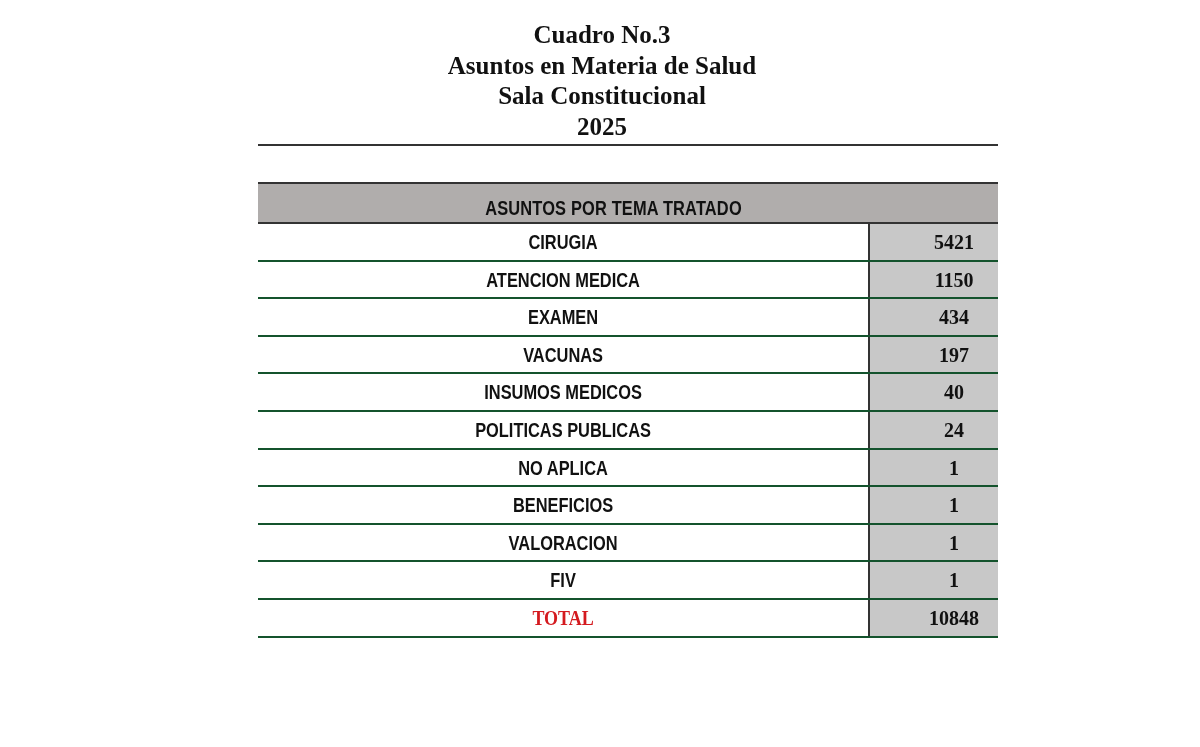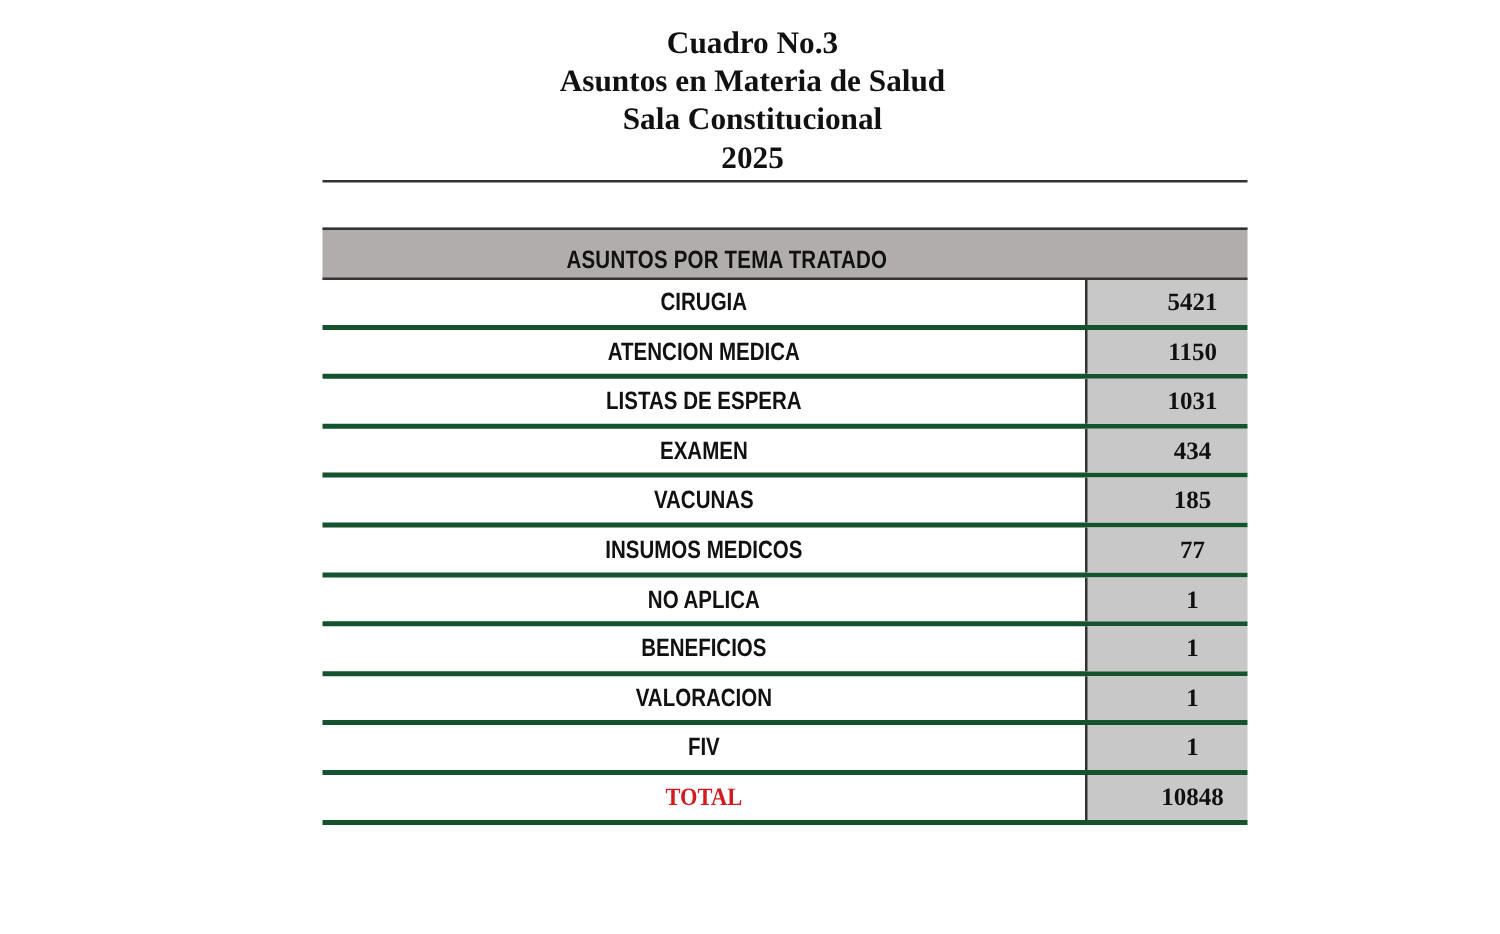"ASUNTOS POR TEMA TRATADO" .header-row { padding-left: none -> 32px }
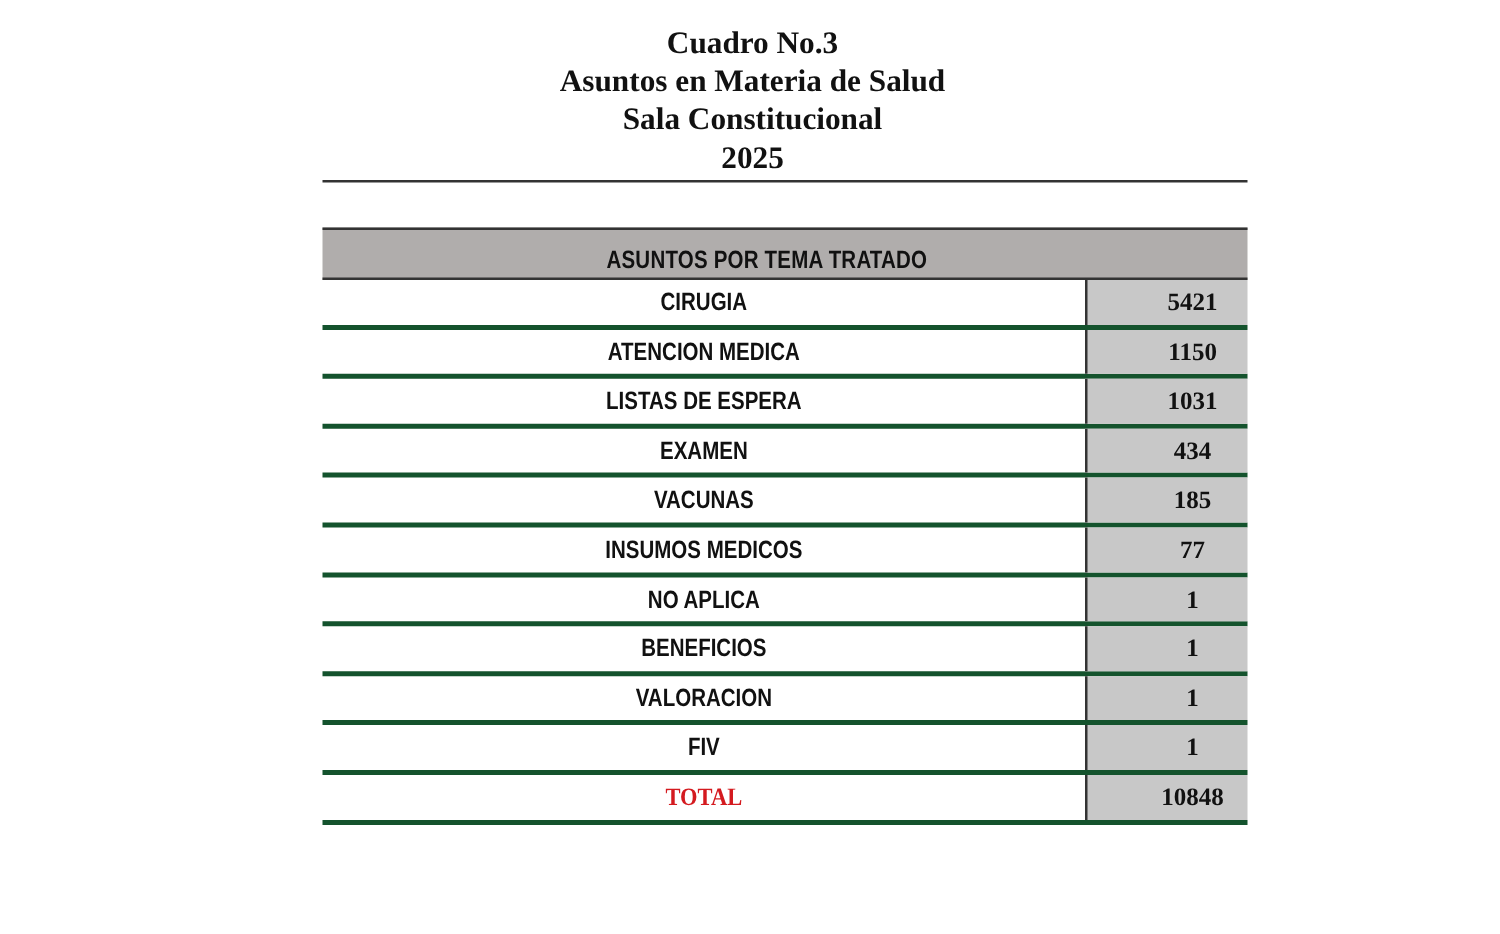"CIRUGIA" .row { border-bottom: 4px solid #14532d -> 2px solid #14532d }
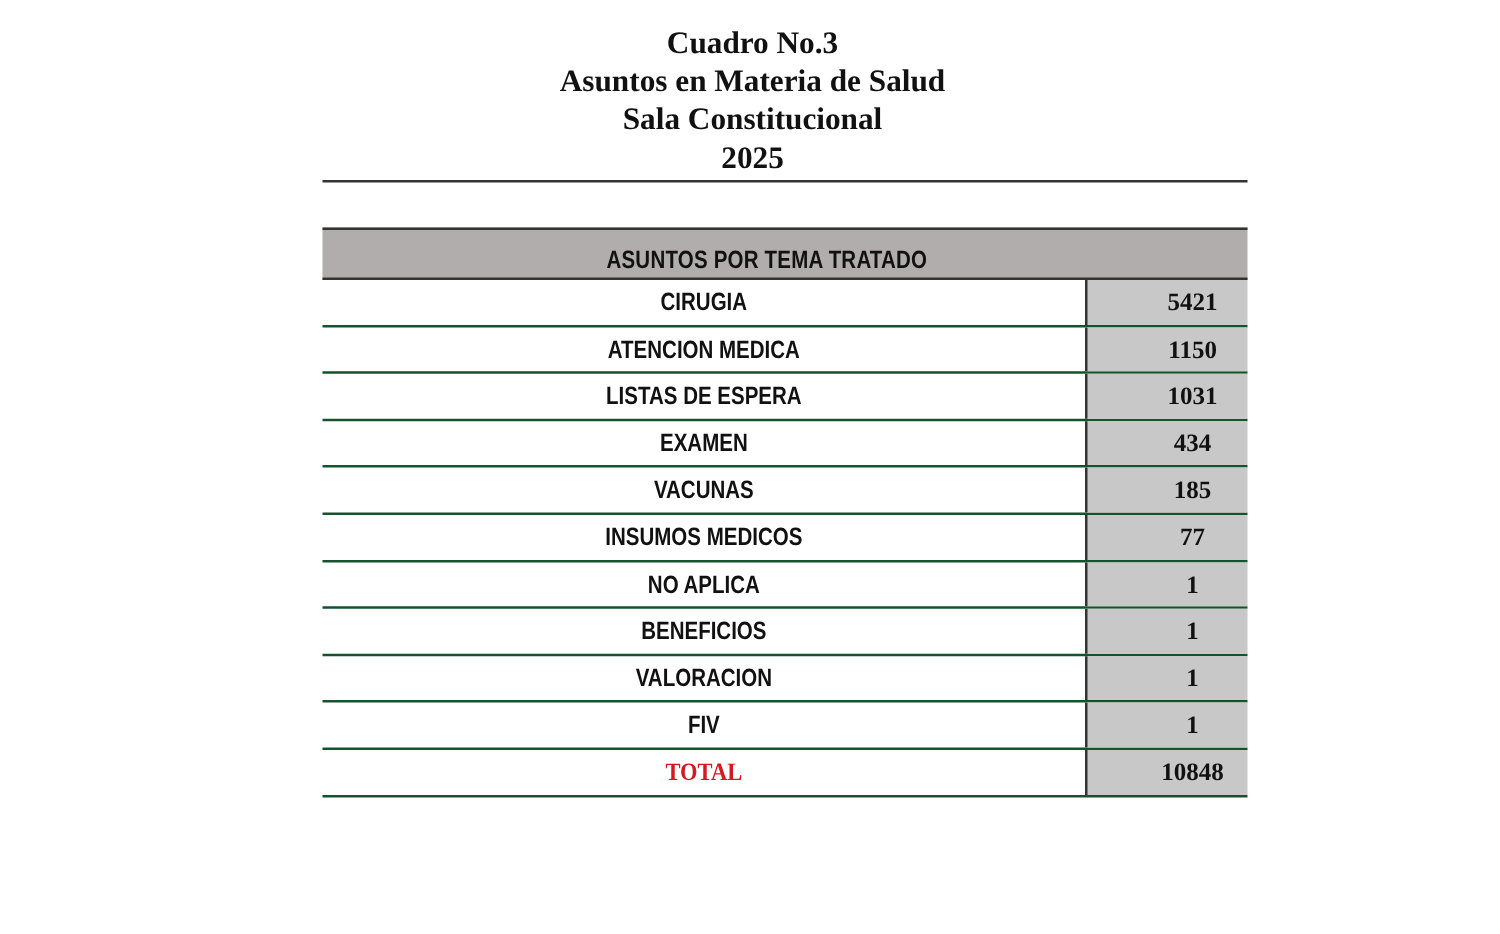"LISTAS DE ESPERA" div.row { html: <div> <span>LISTAS DE ESPERA</span> <span>1031</span> </div> -> none }
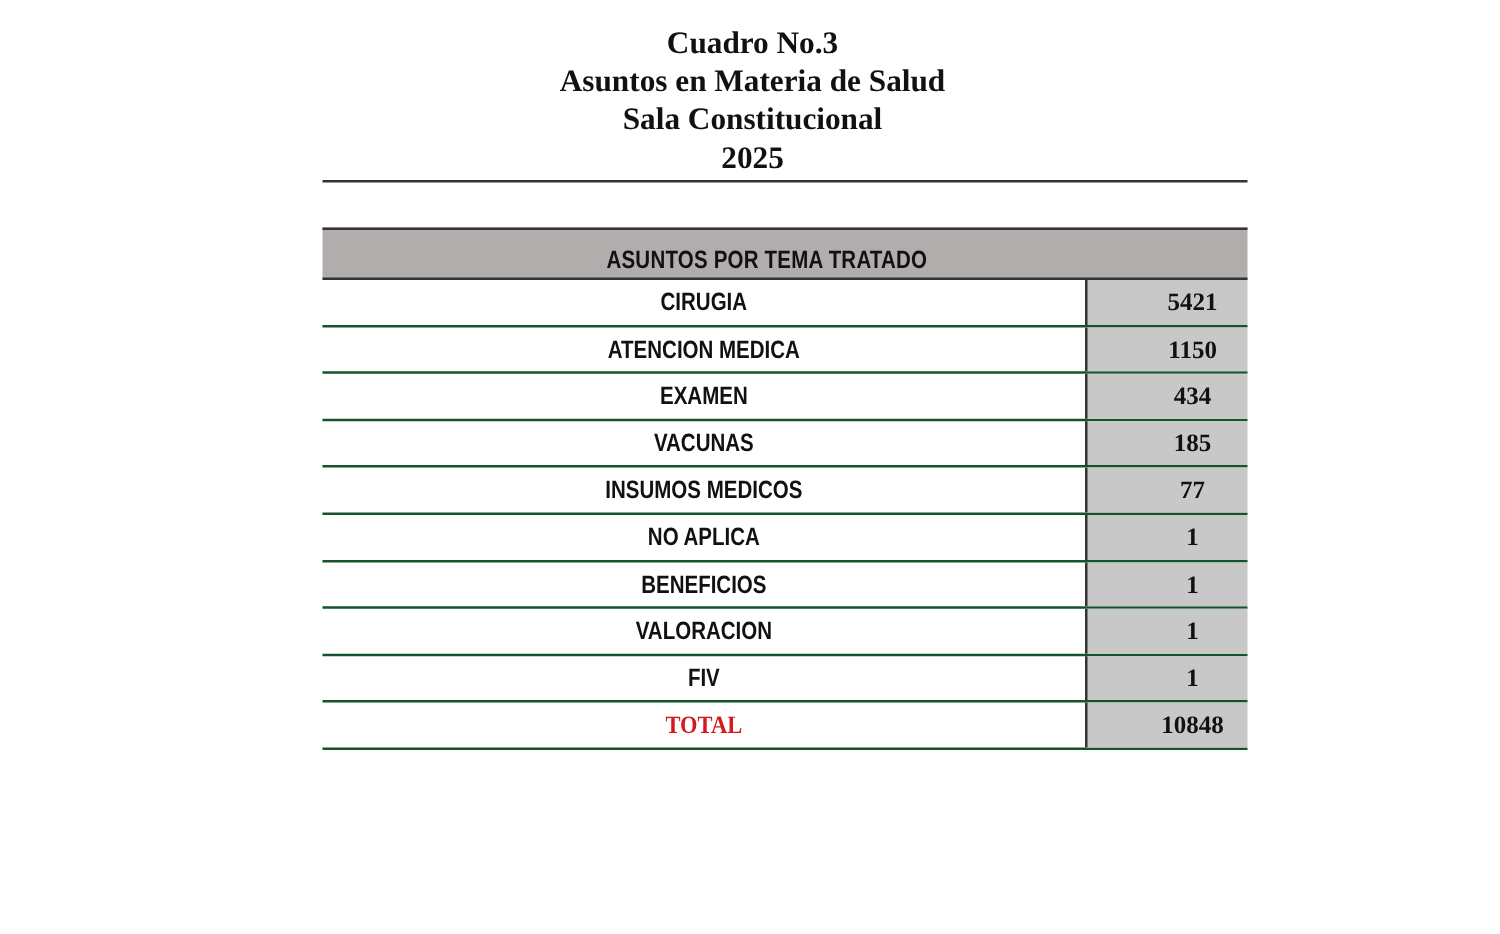"185" span.value { text: 185 -> 197 }
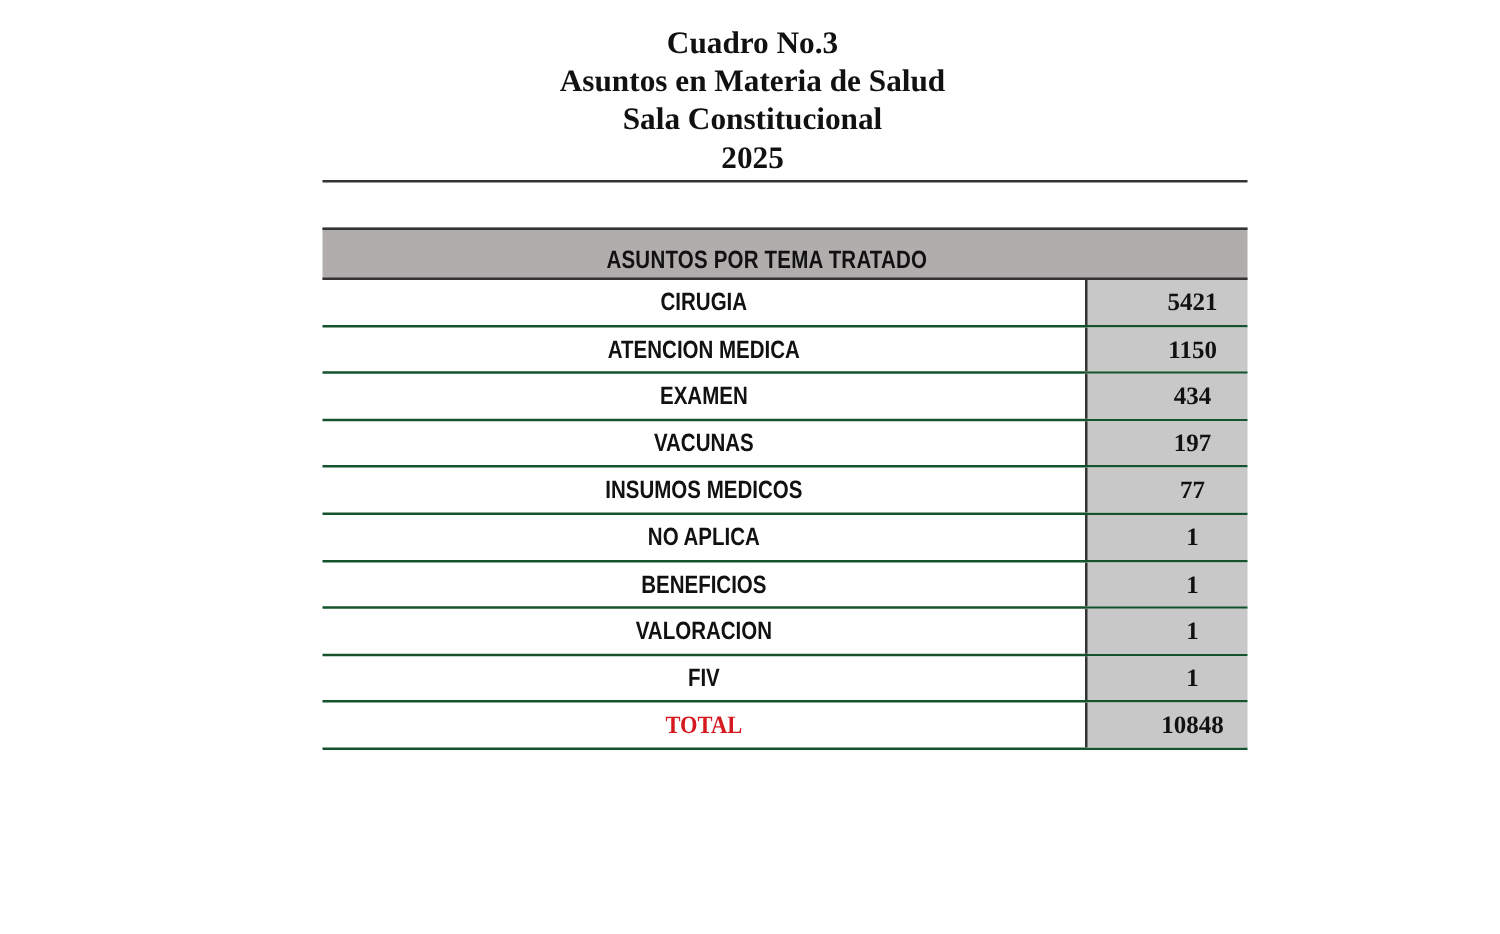"77" span.value { text: 77 -> 40 }
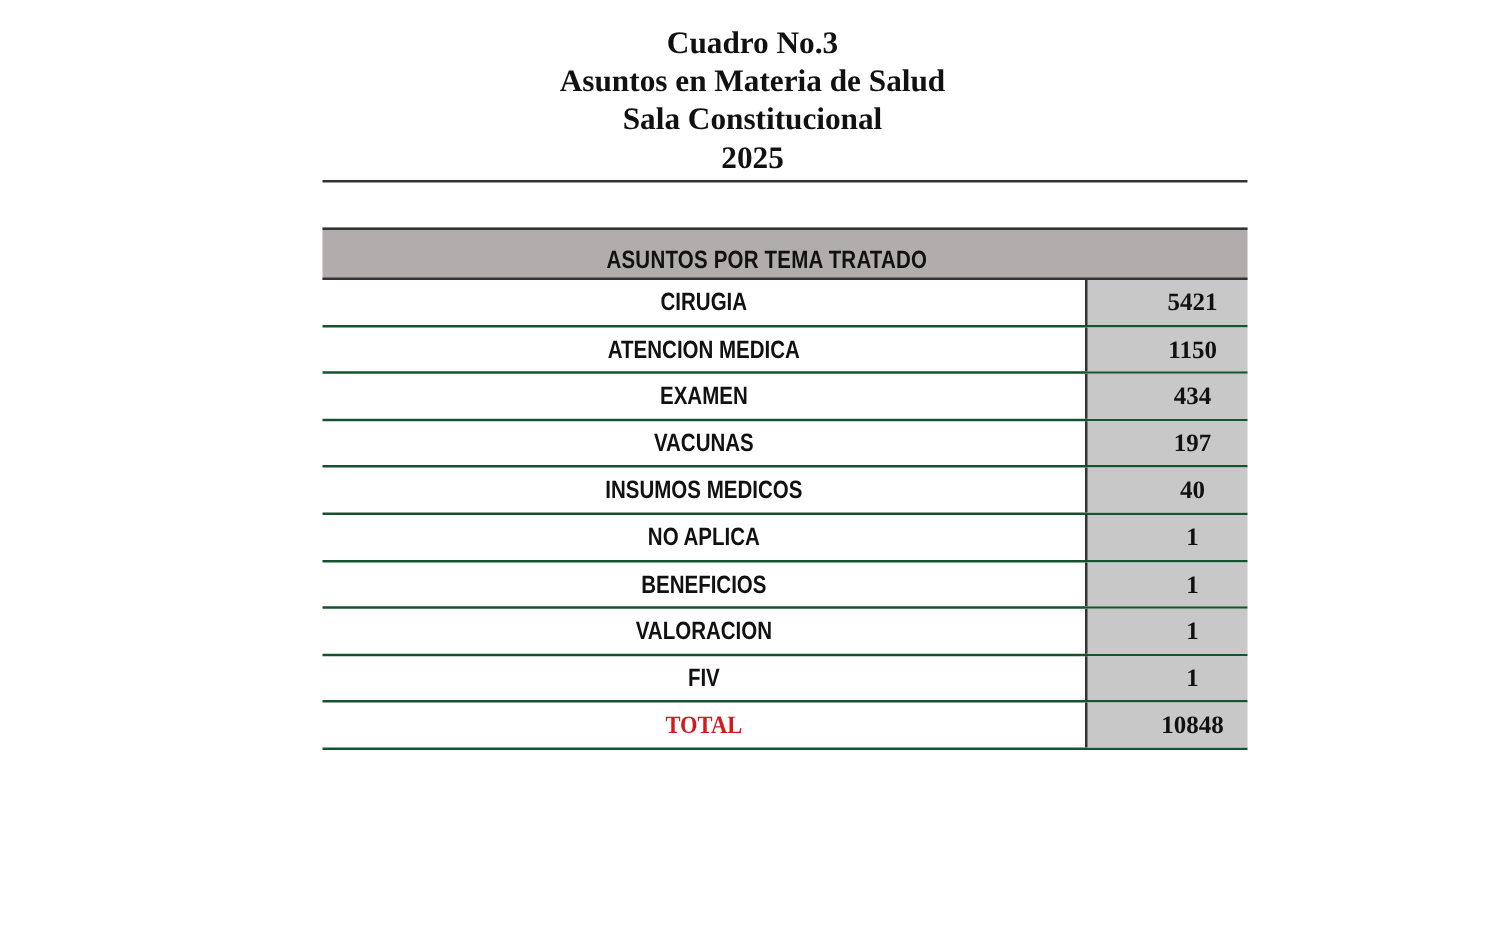"POLITICAS PUBLICAS" div.row { html: none -> <div> <span>POLITICAS PUBLICAS</span> <span>24</span> </div> }
